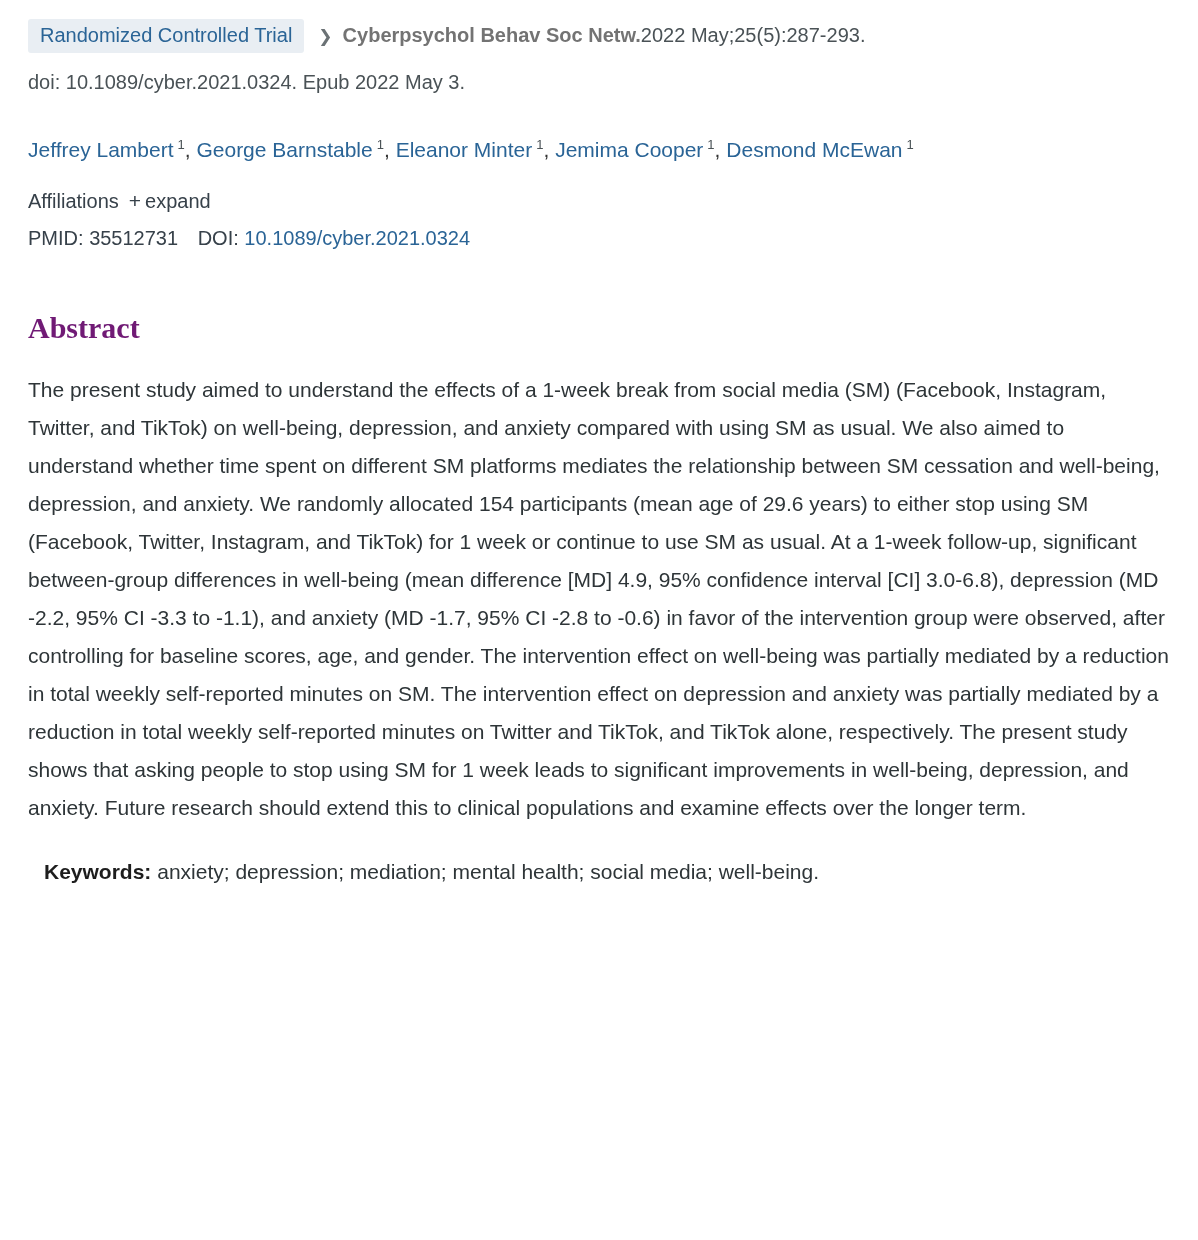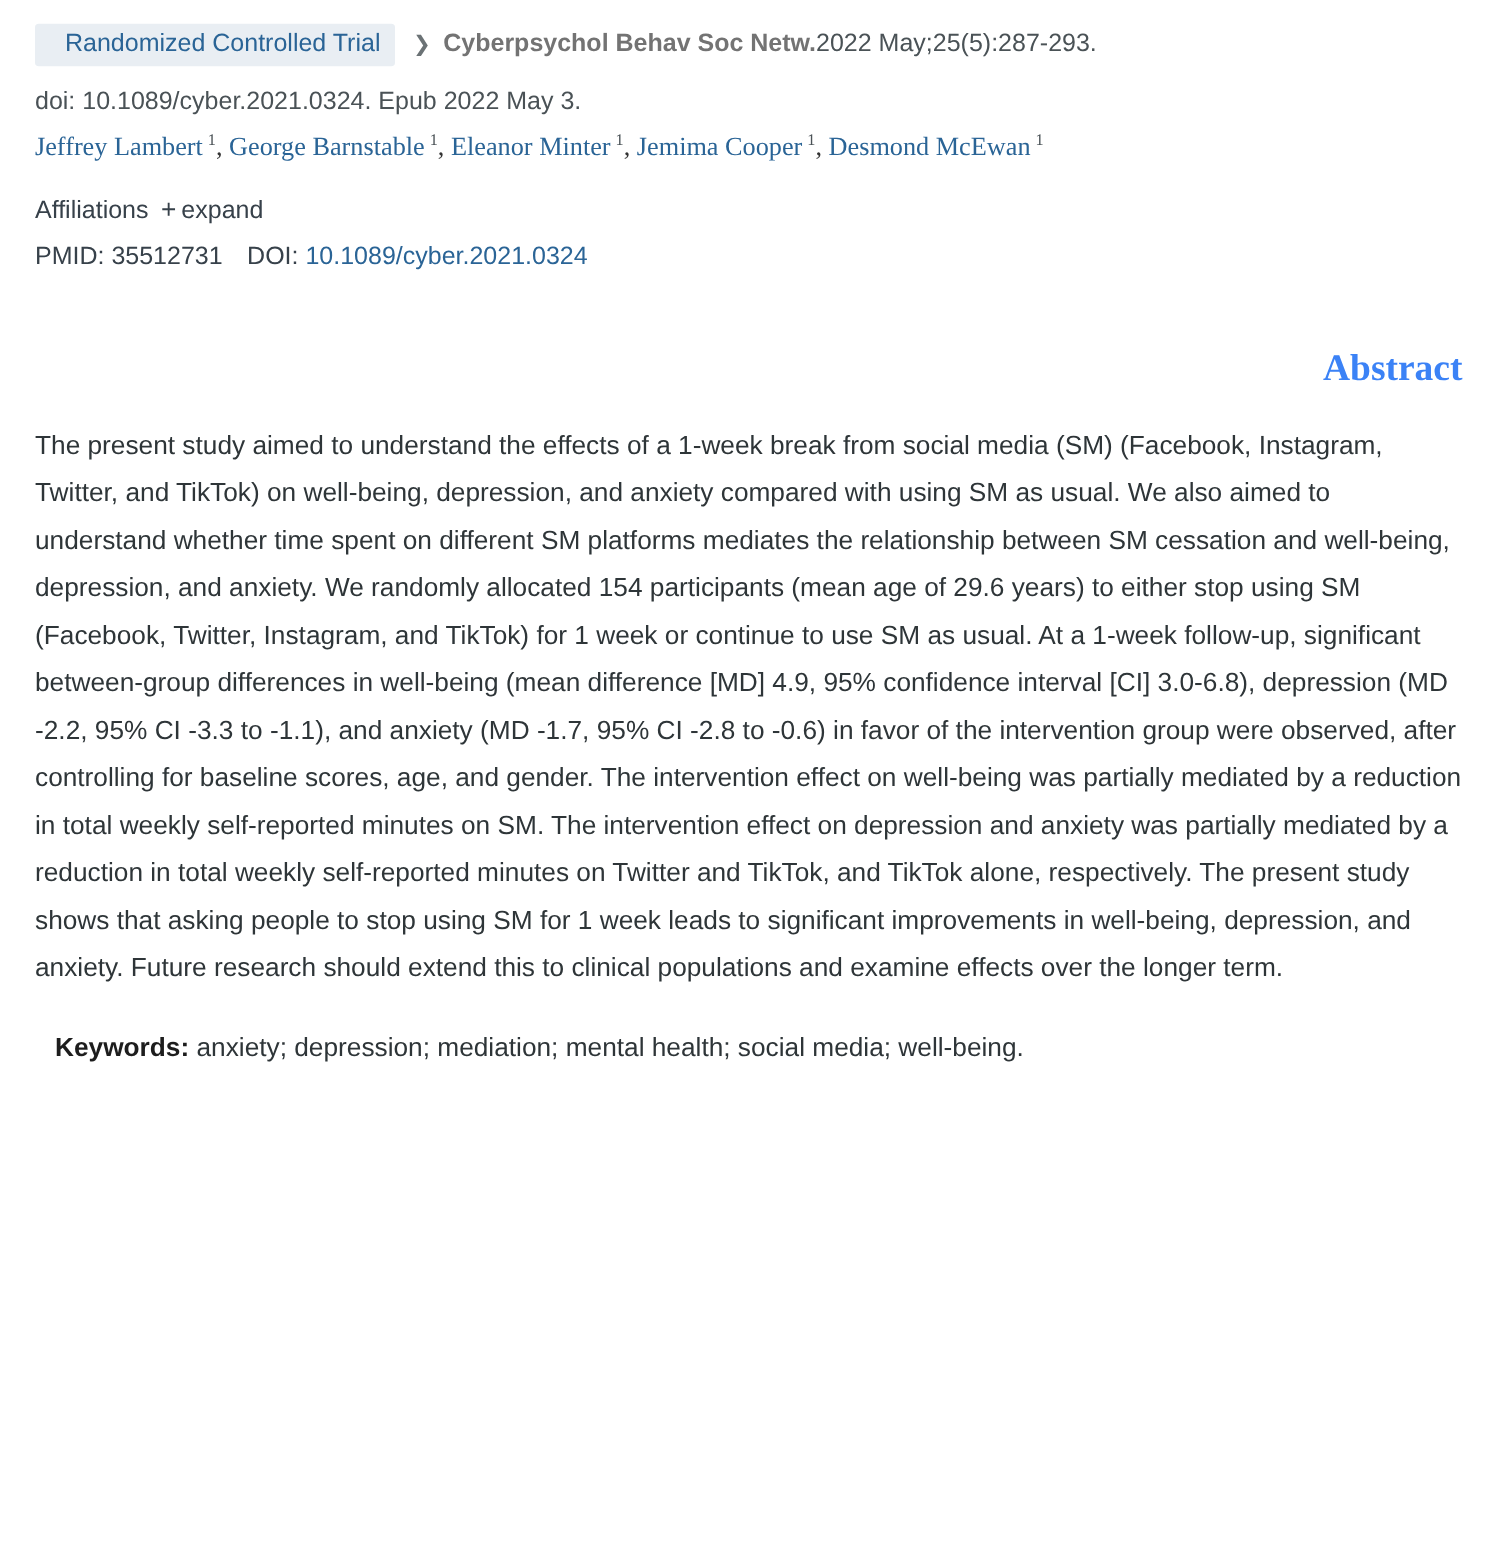"Randomized Controlled Trial" .pub-type { padding: 3px 12px 5px 24px -> 3px 12px 5px 12px }
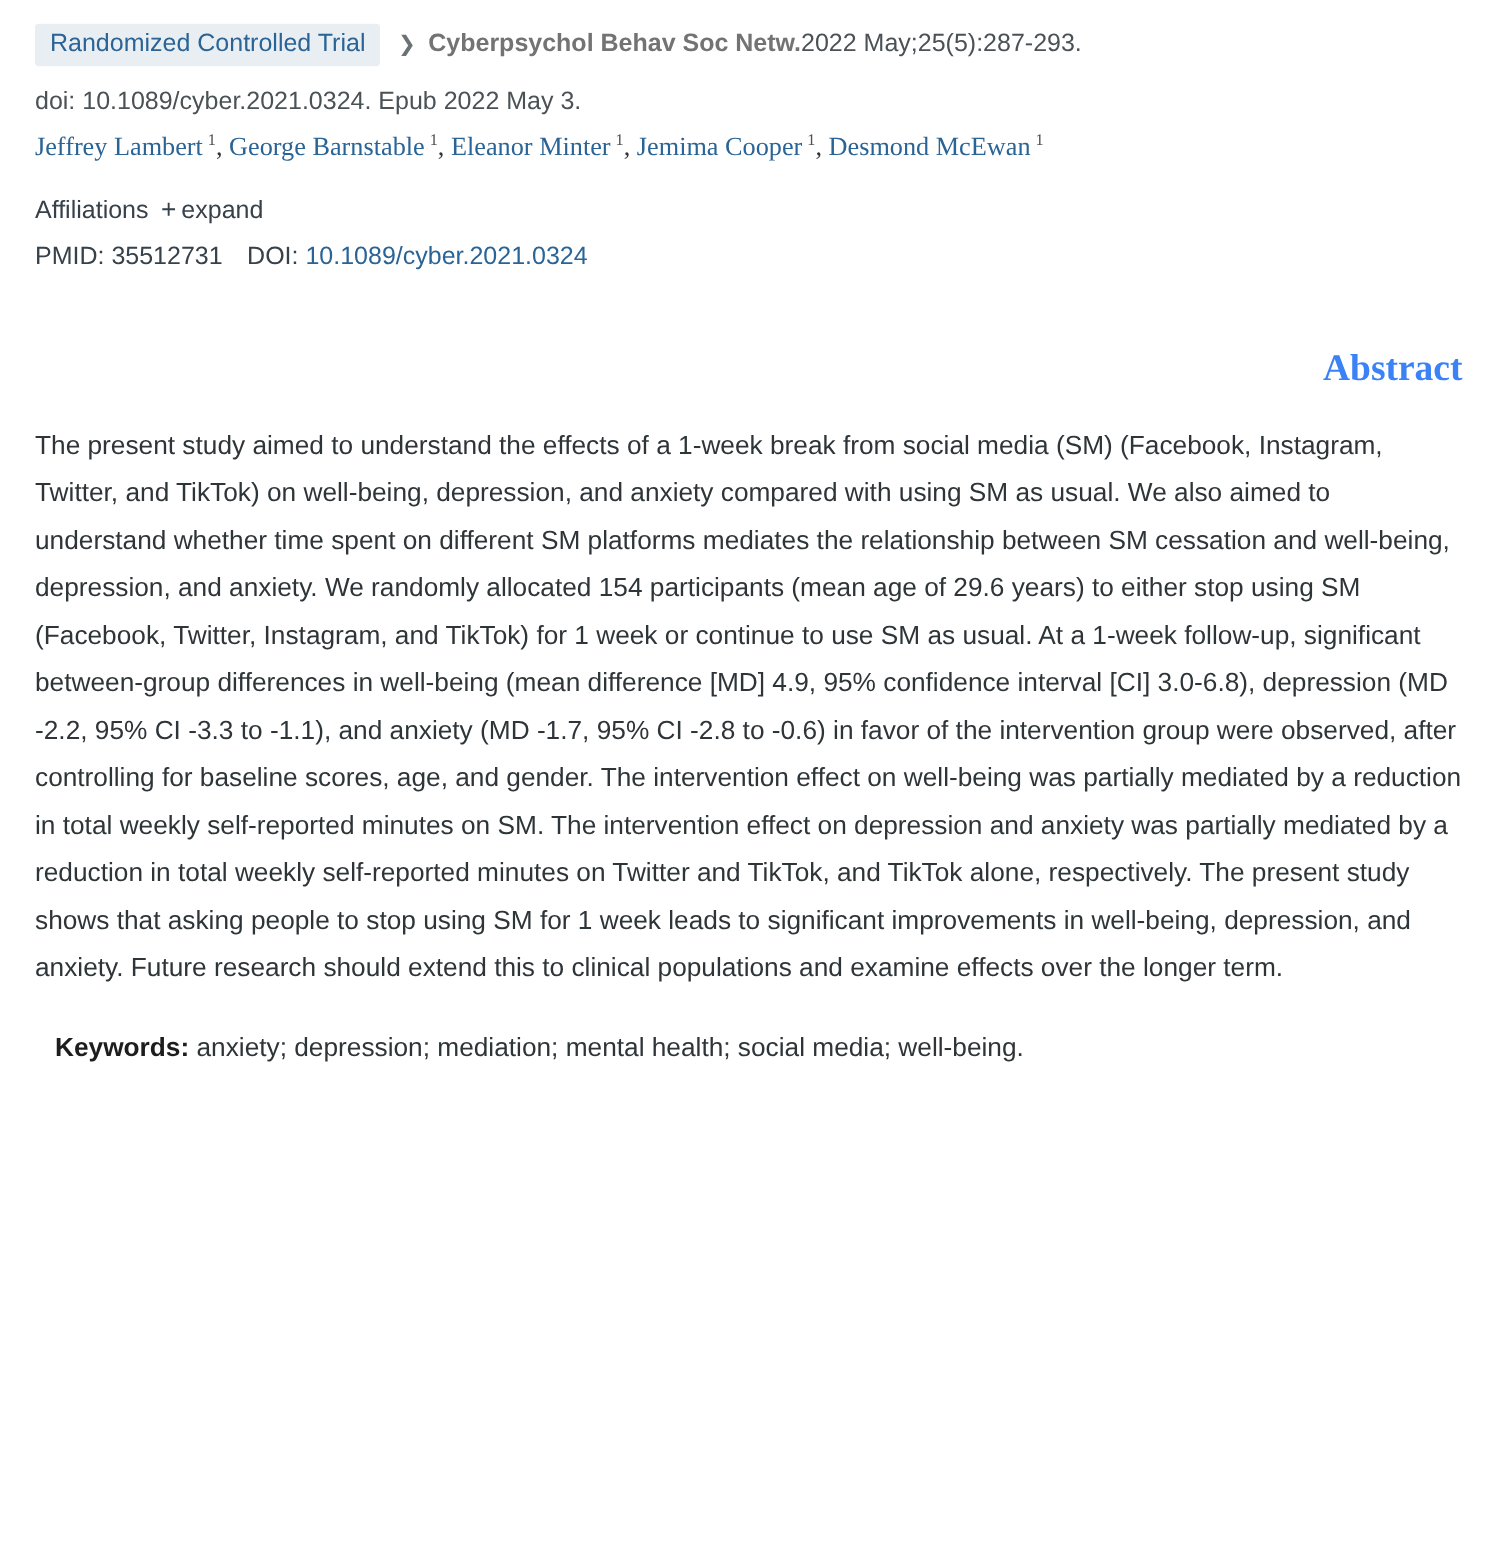"Jeffrey Lambert 1, George Barnstable" .authors { font-family: Liberation Serif, serif -> none; margin-top: none -> 32px }
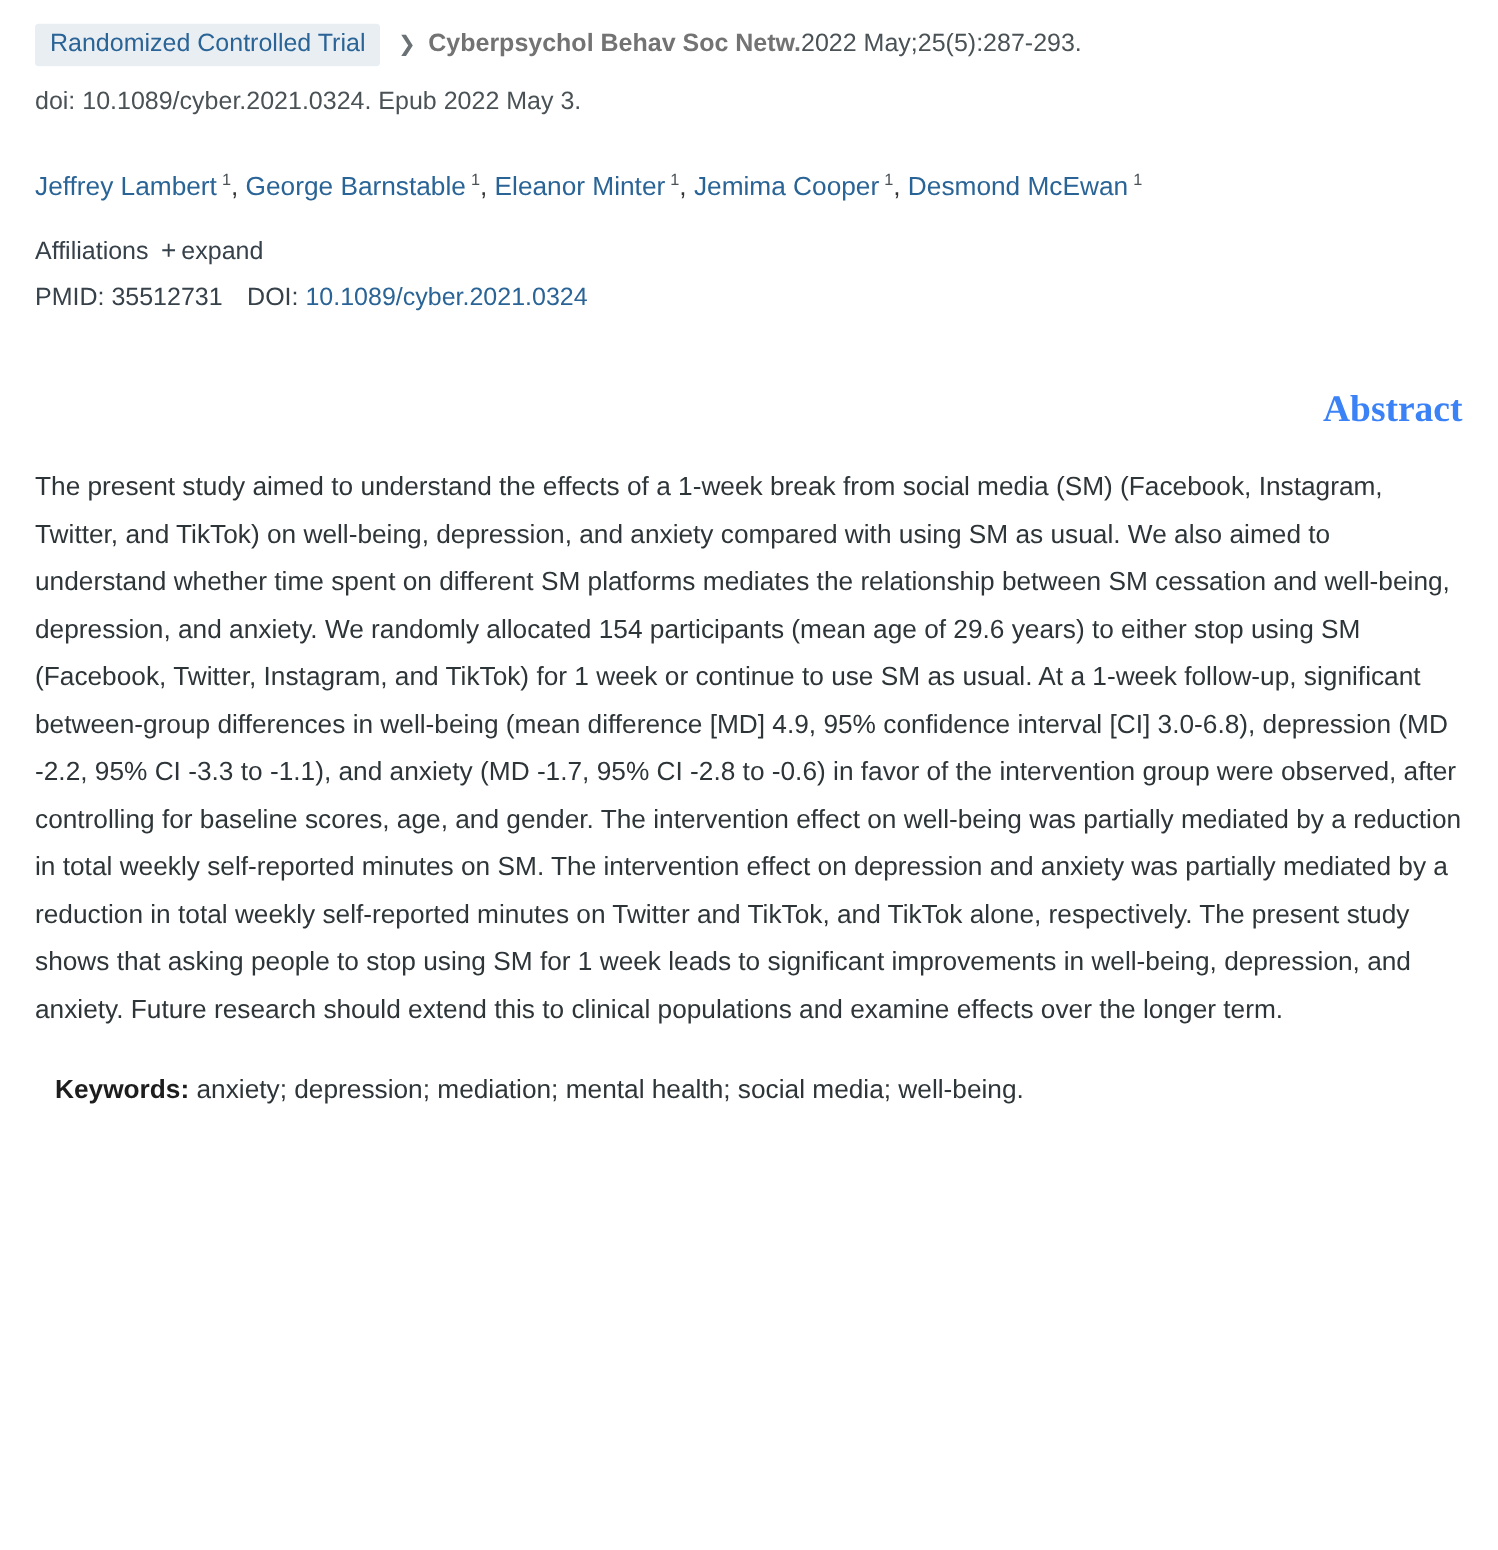"Abstract" h2.abstract-head { color: #3b82f6 -> #701a75; text-align: right -> none }
